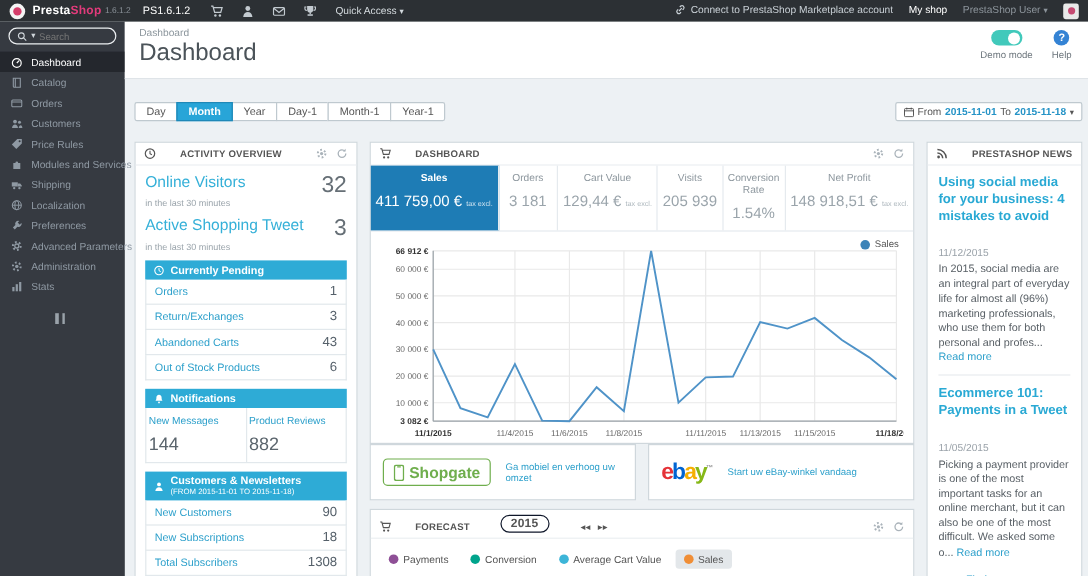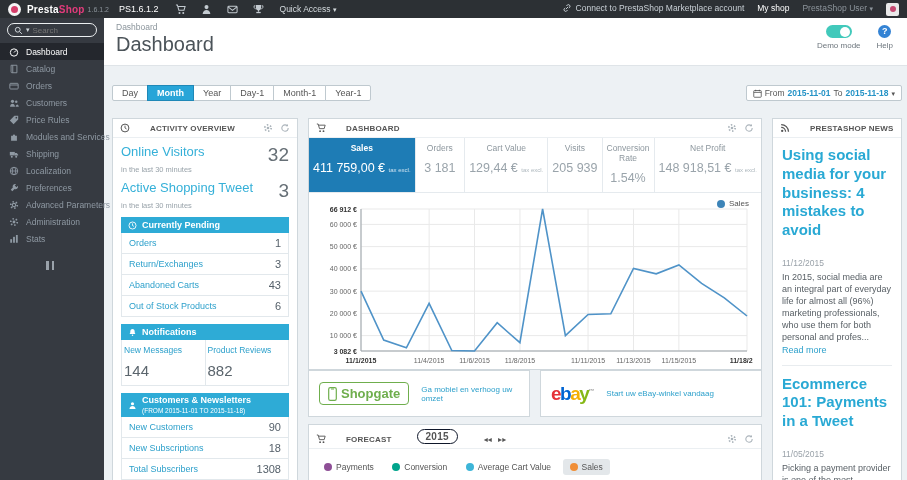"Using social media for your" .art-title { font-size: 15px -> 11px }
